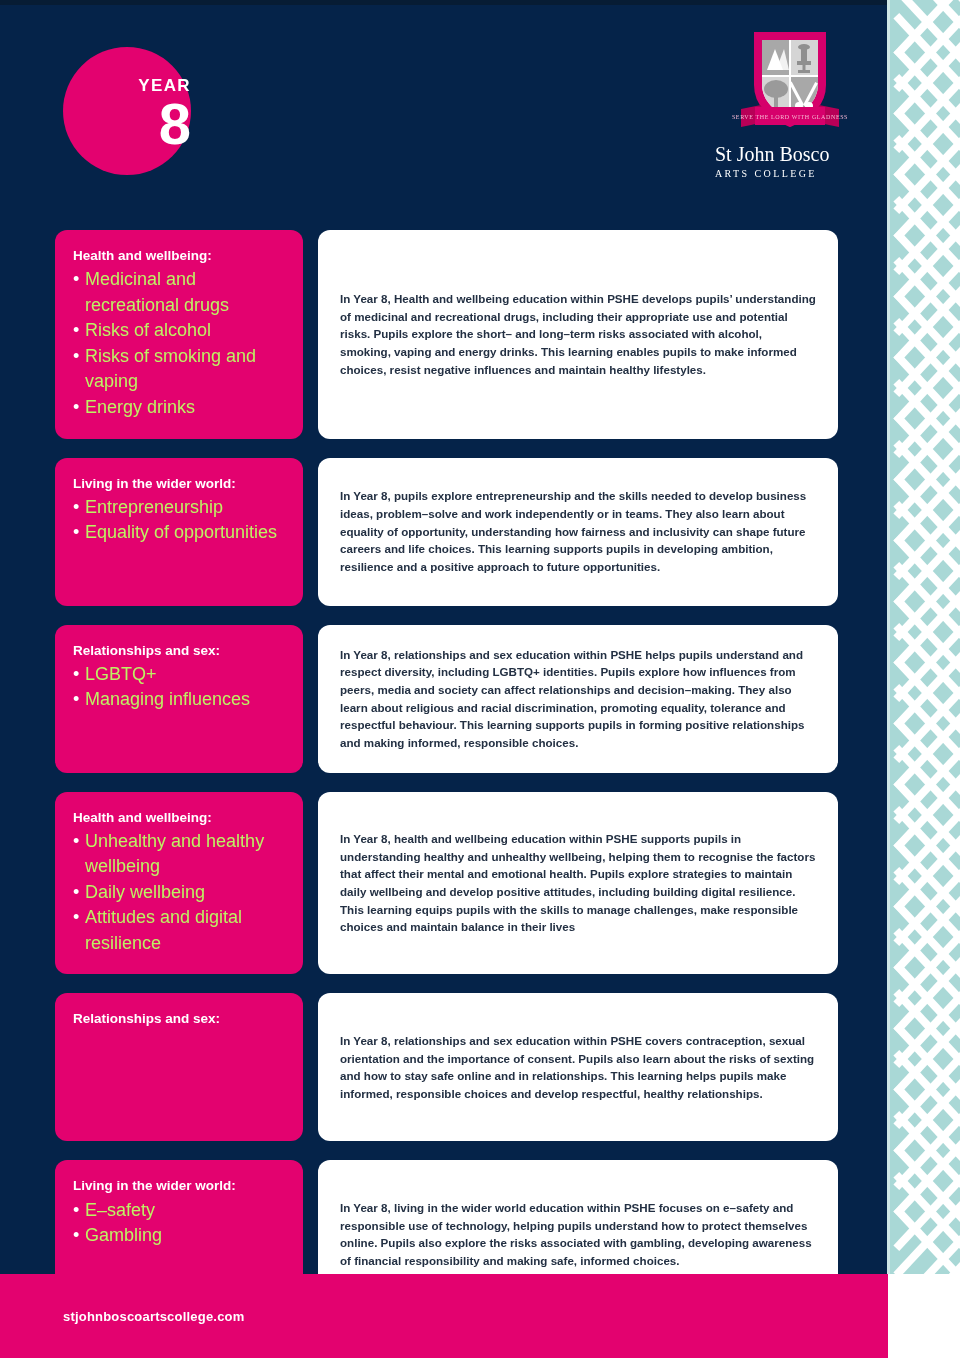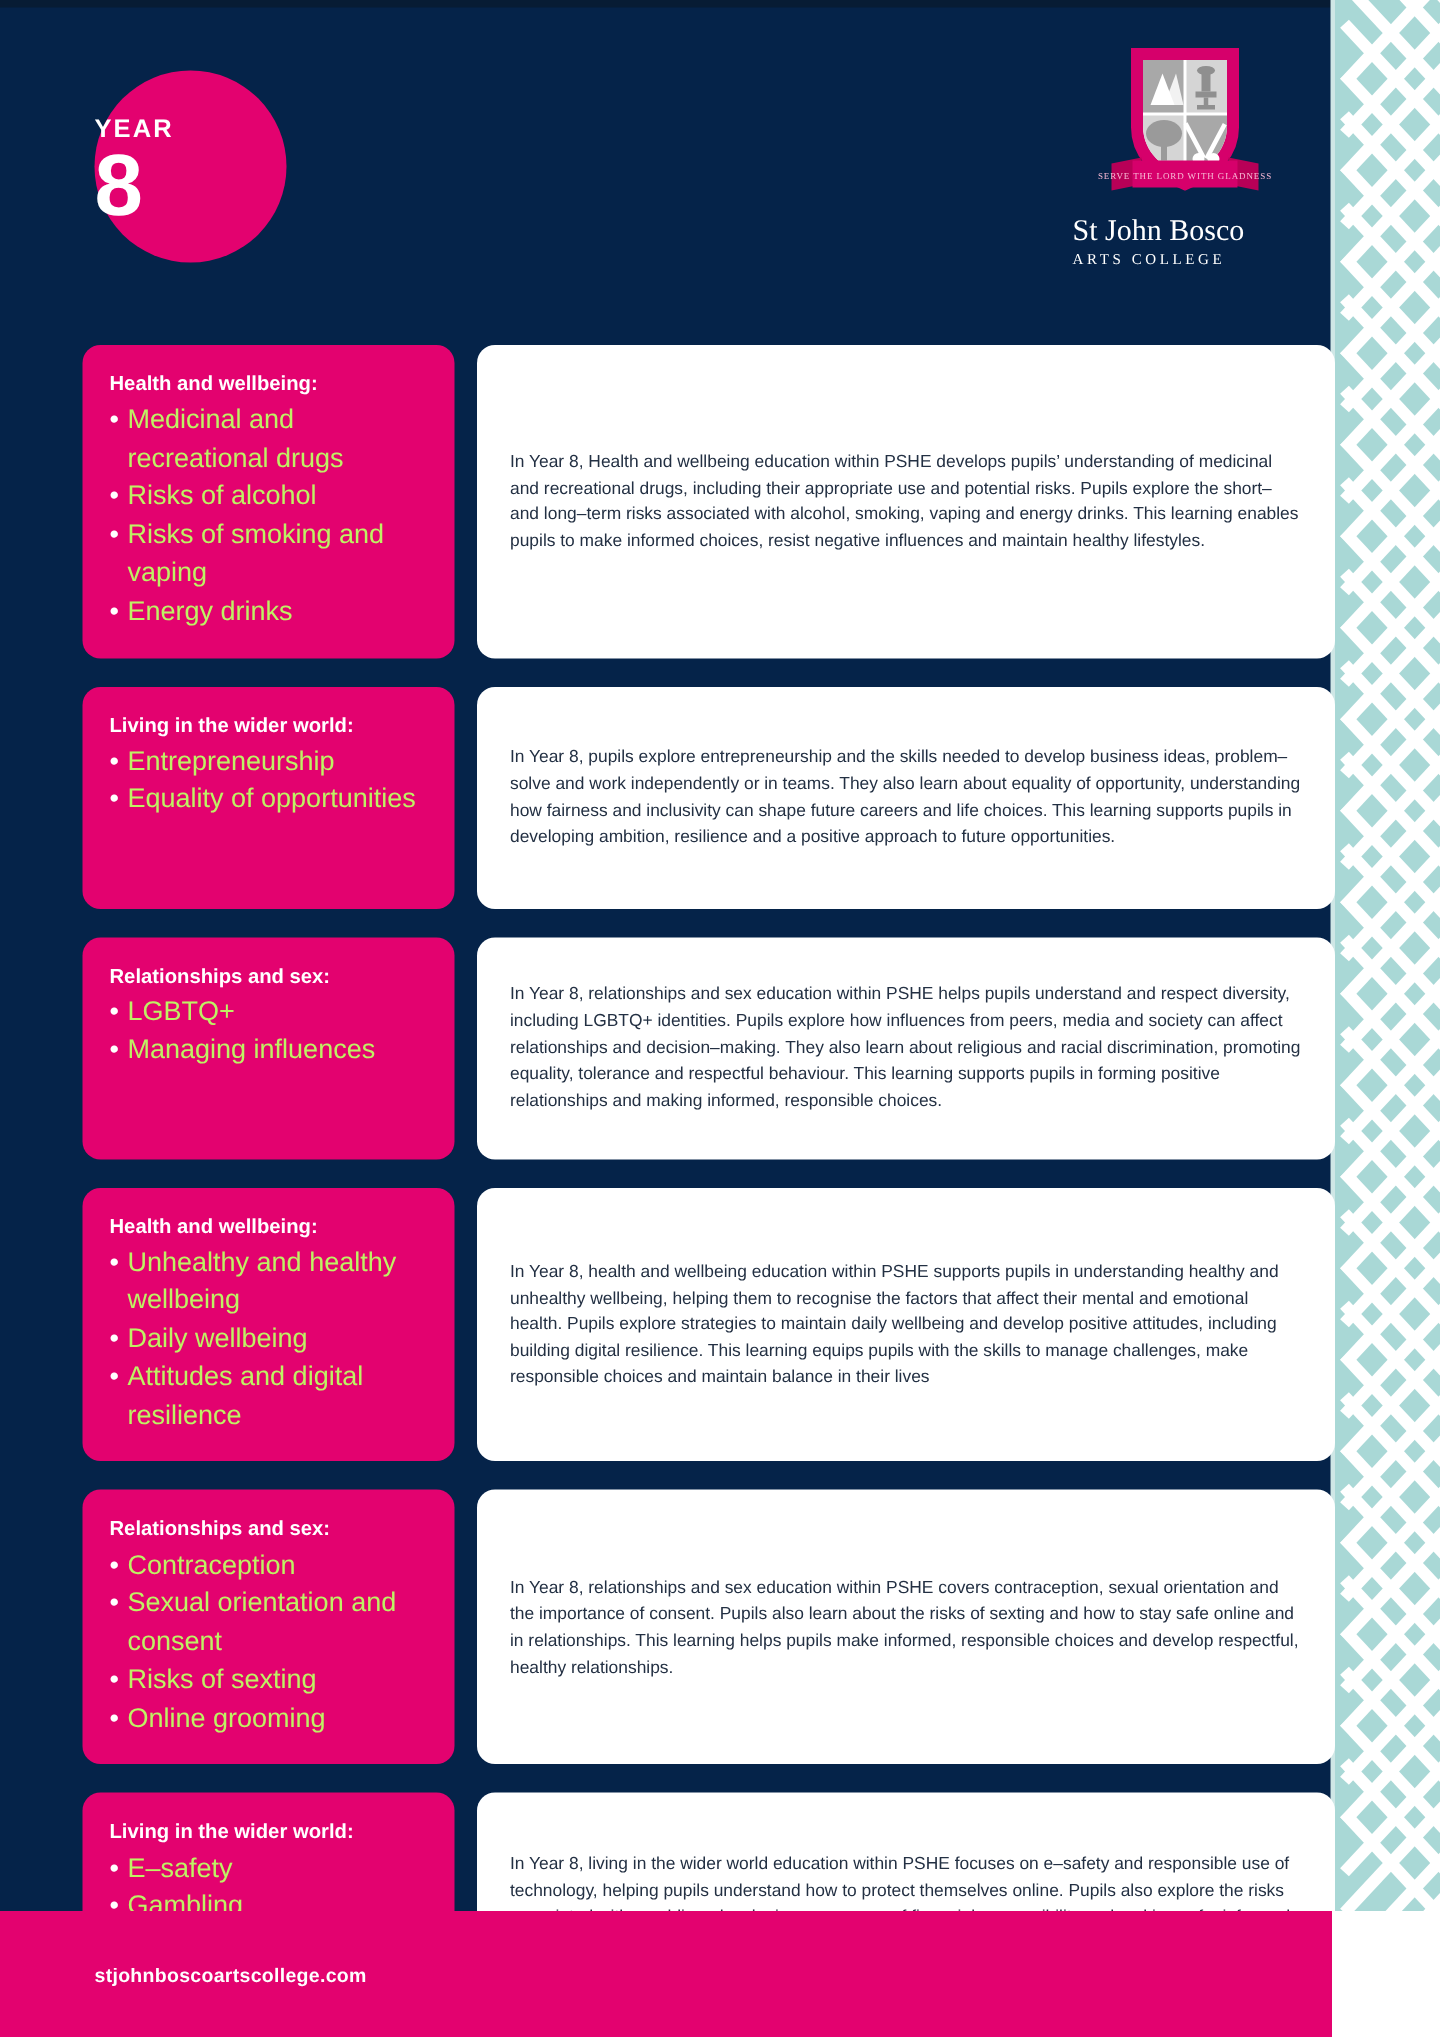"YEAR" .year-badge { align-items: flex-start -> flex-end }
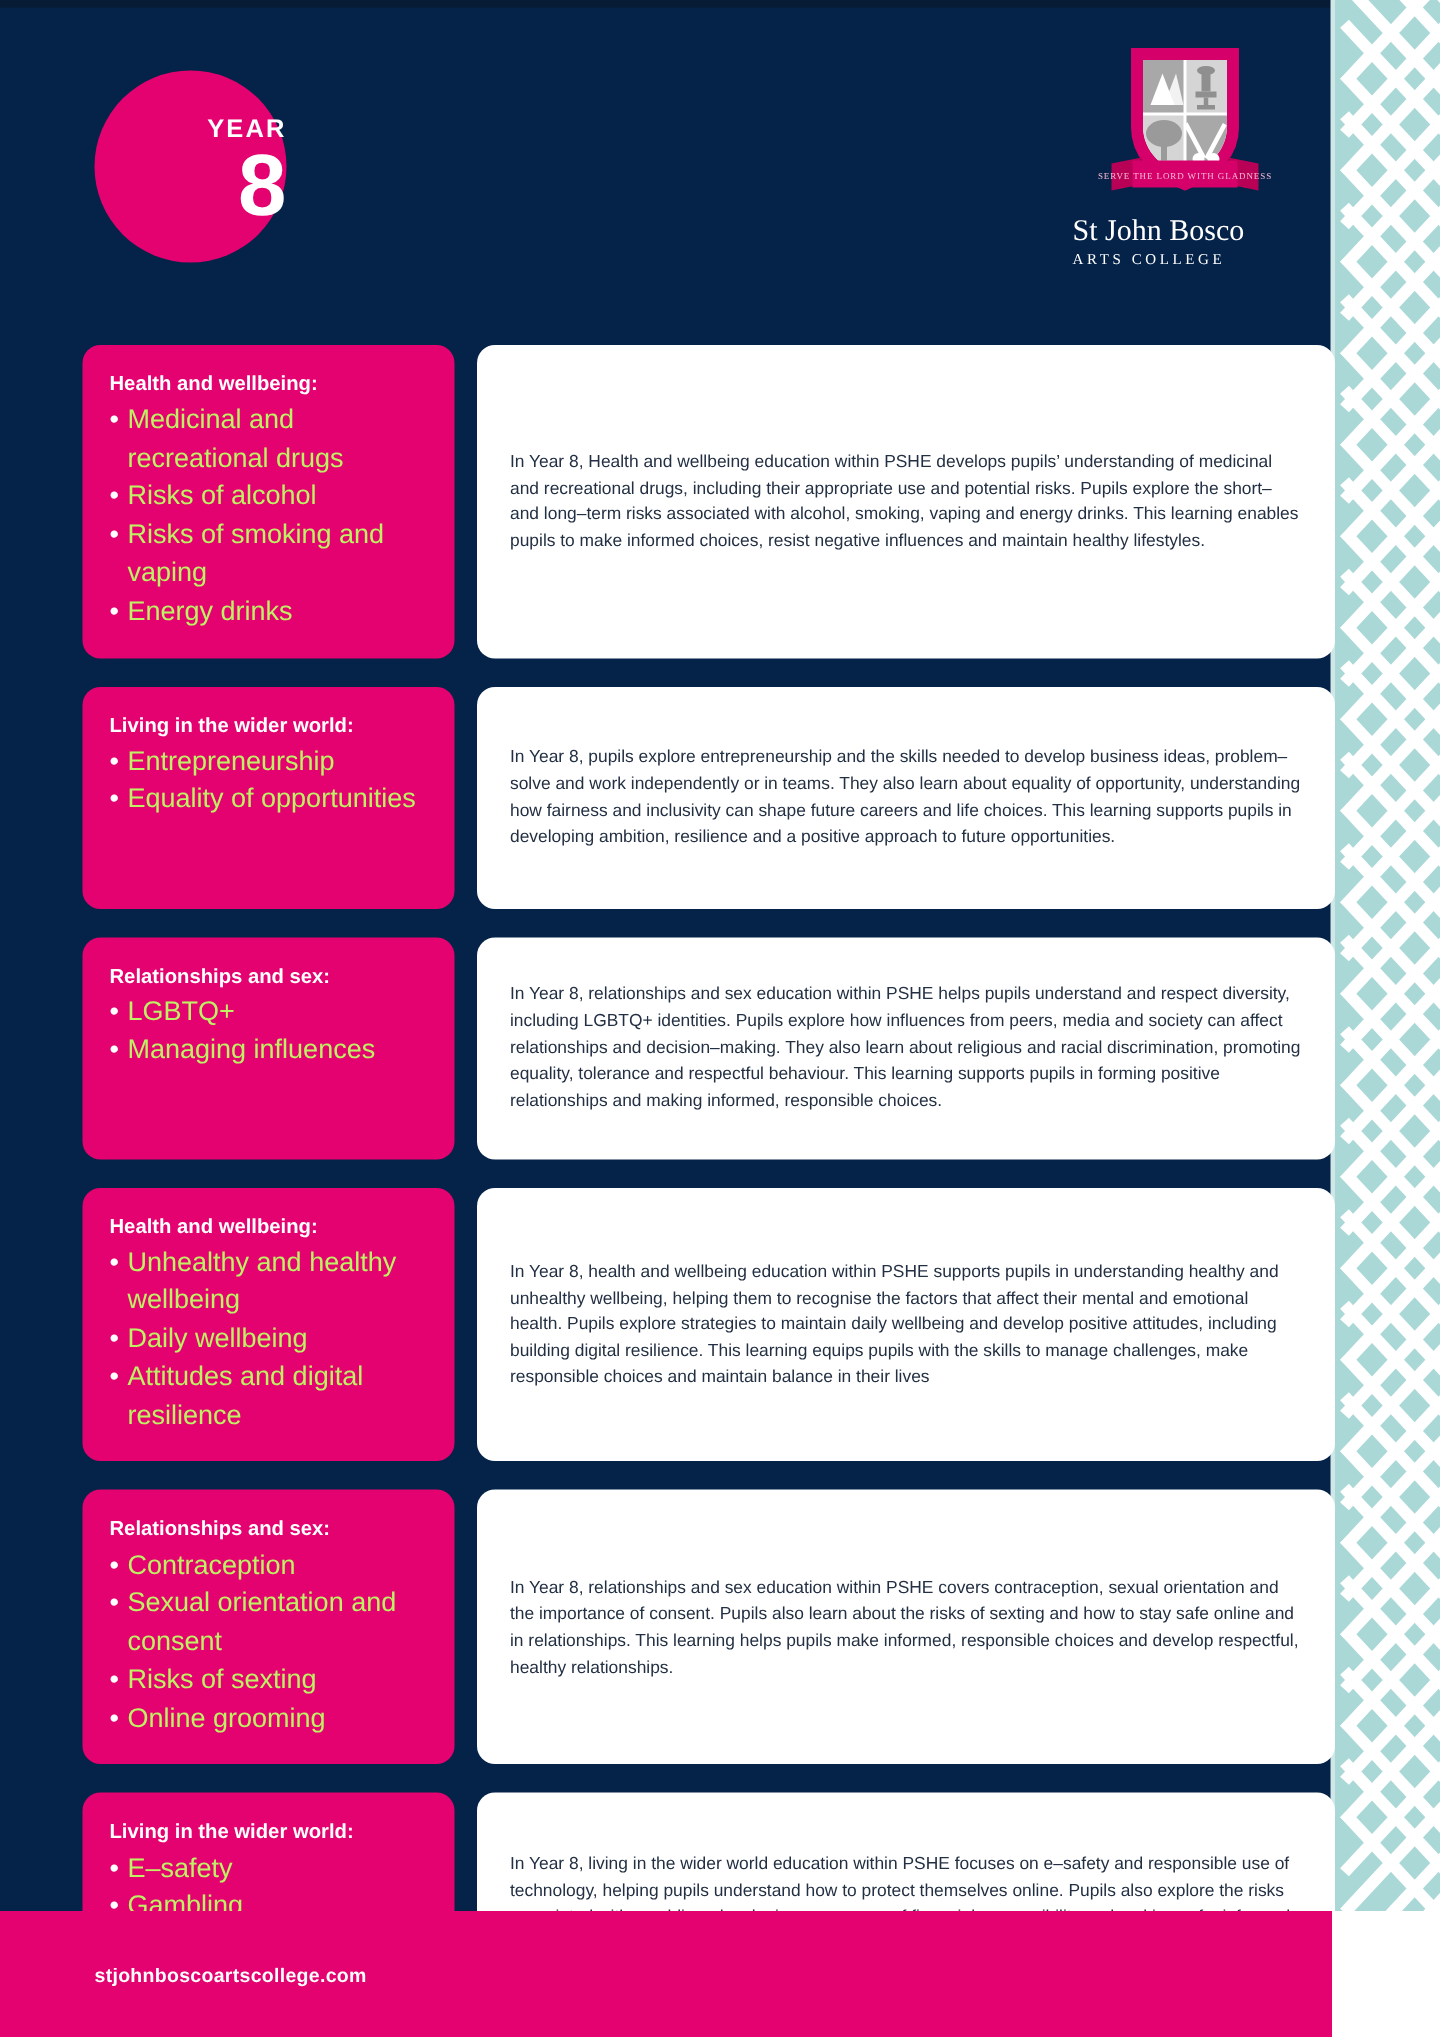"In Year 8, Health and" .desc-card { font-weight: none -> bold; width: 572px -> 520px }
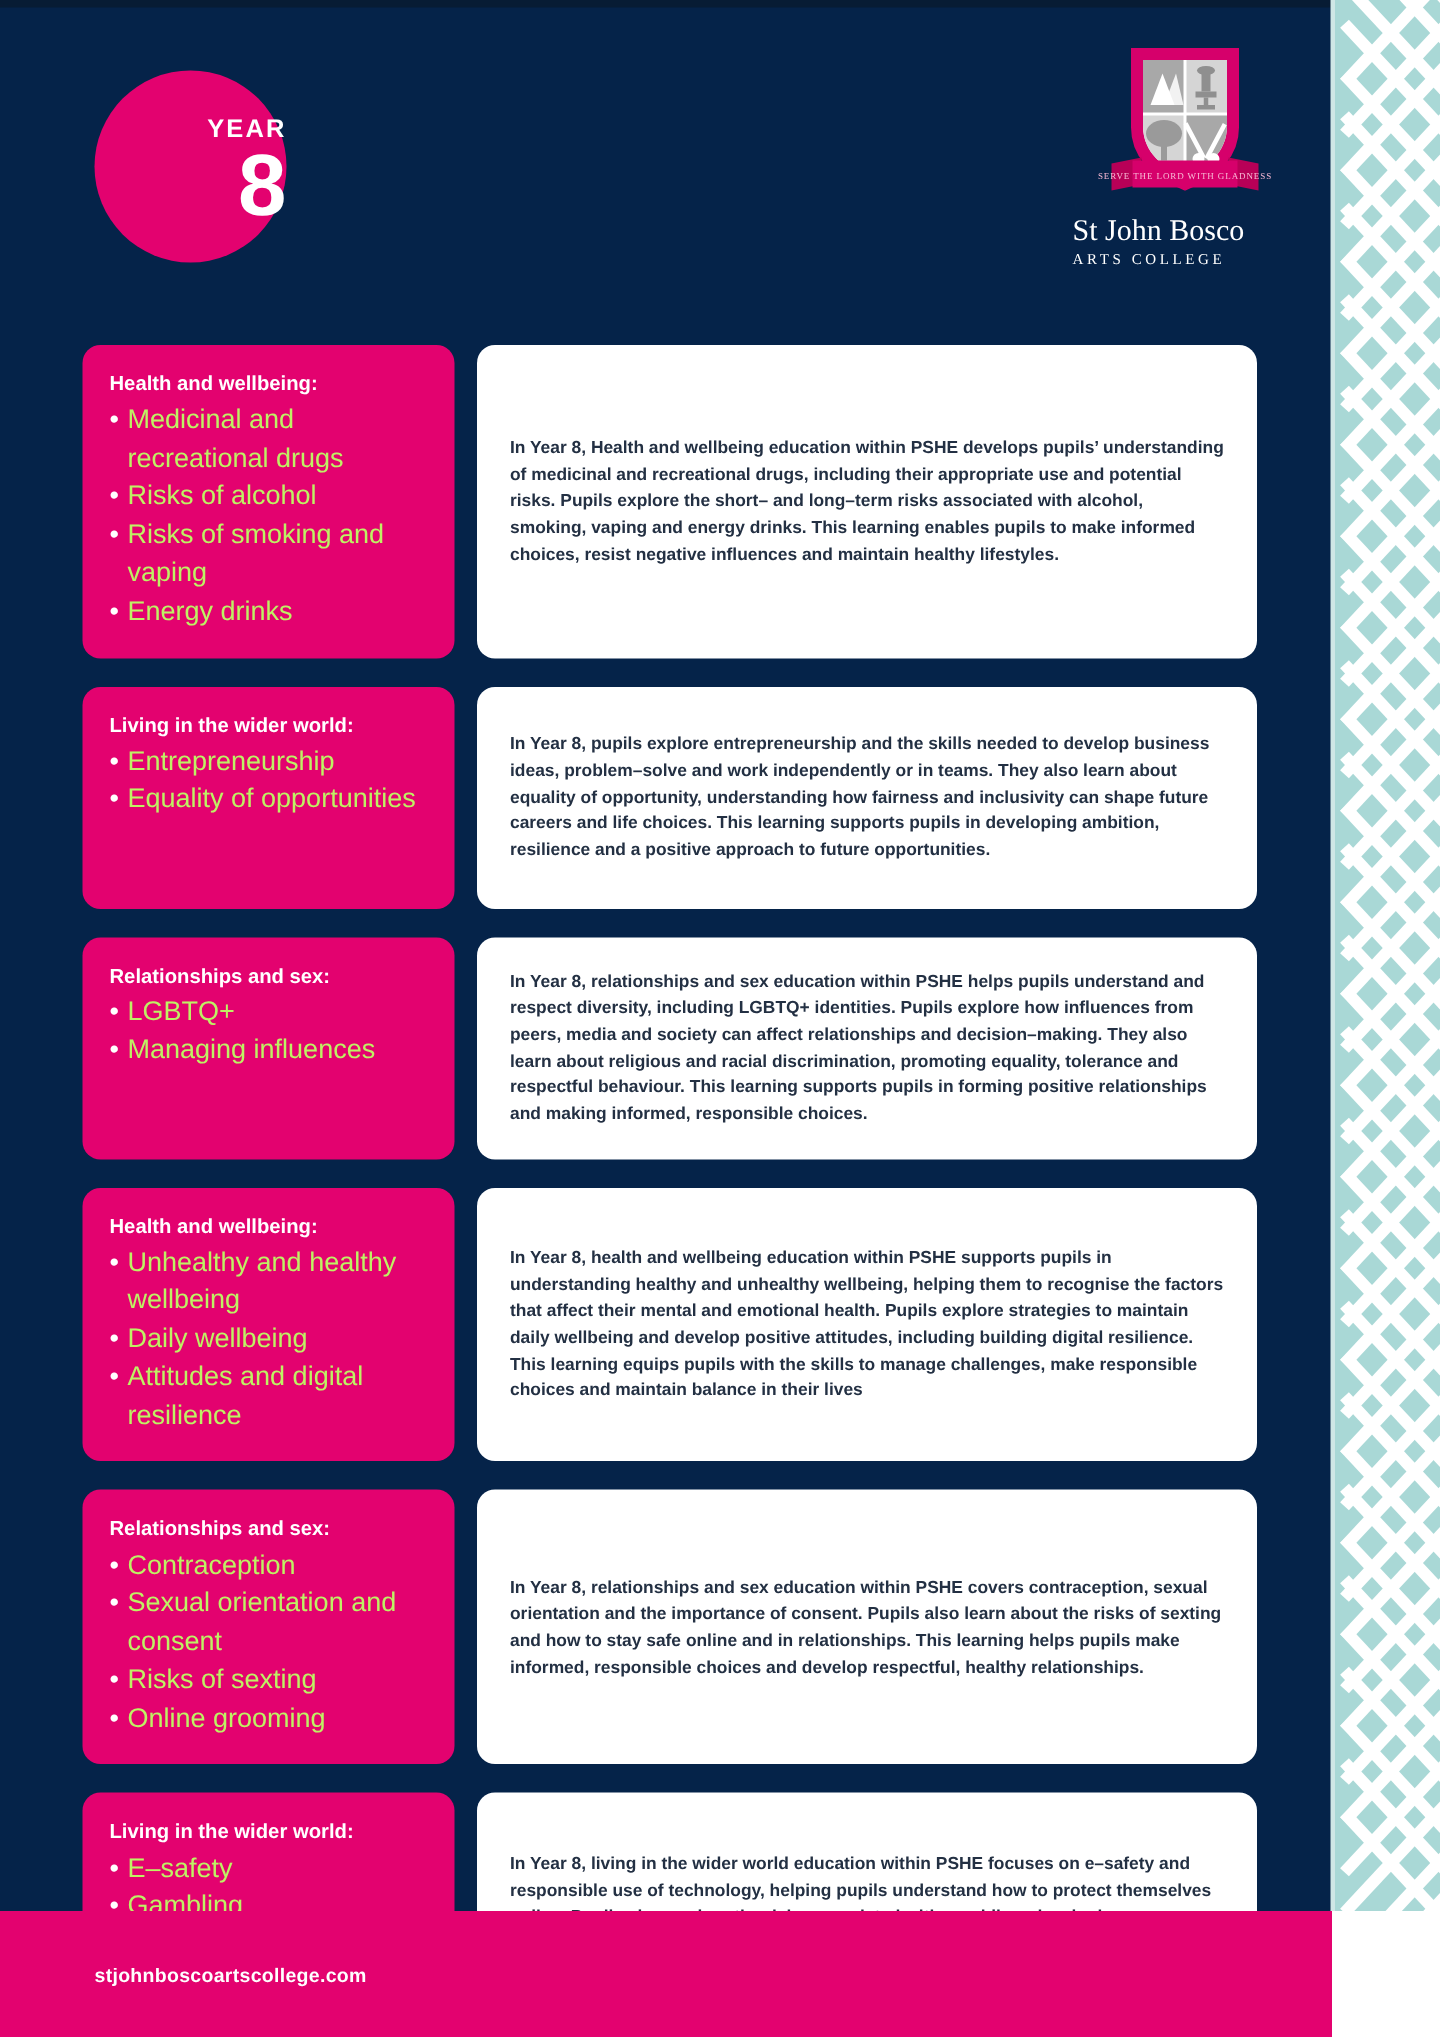"Contraception" ul.topic-list { html: <ul> <li>Contraception</li> <li>Sexual orientation and consent</li> <li>Risks of sexting</li> <li>Online grooming</li> </ul> -> none }
